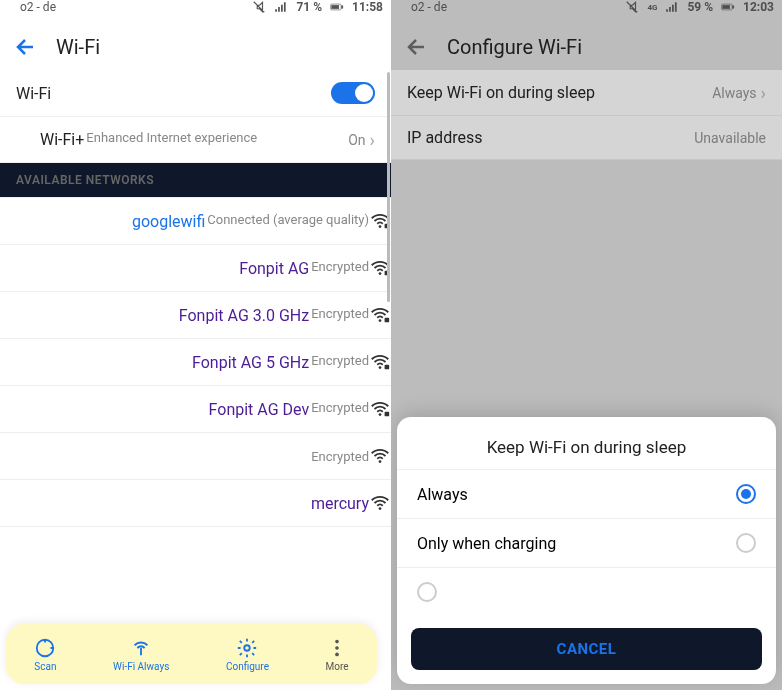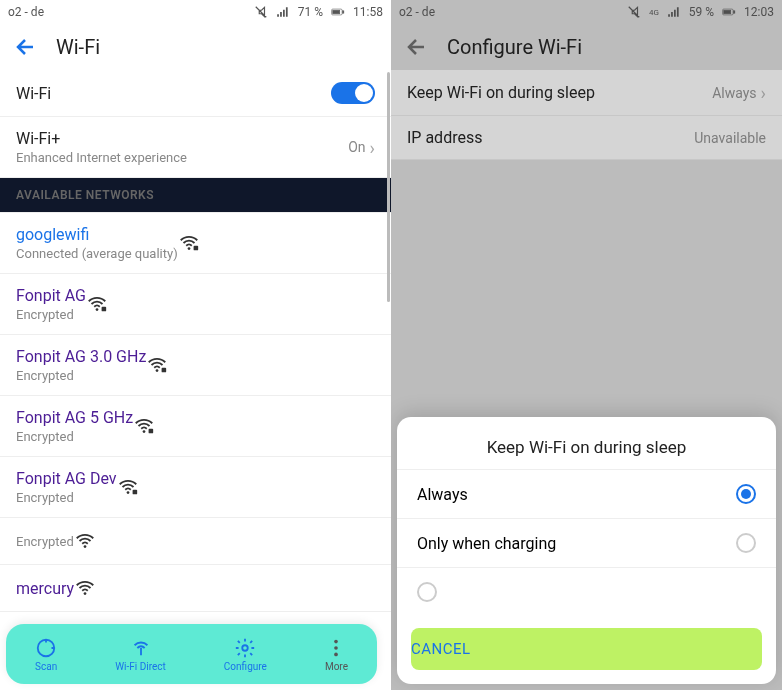"o2 - de" .statusbar { align-items: center -> flex-start; margin-left: none -> 12px }
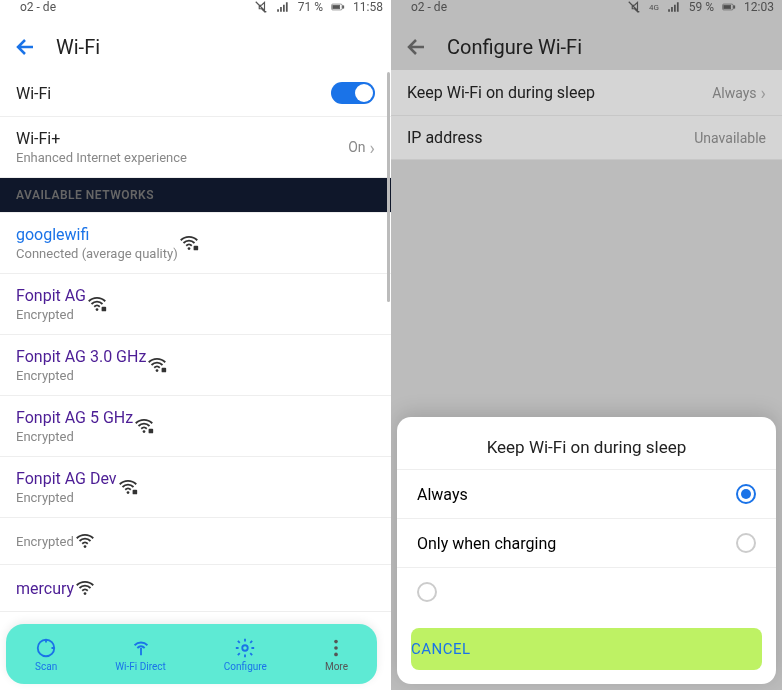"71 %" .sb-right { font-weight: none -> bold }
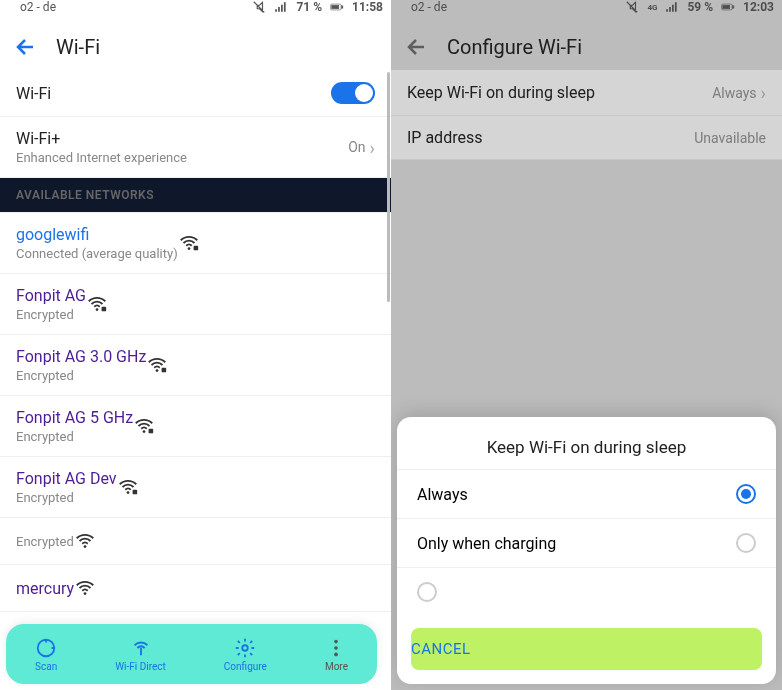"Wi-Fi+" .row-left { flex-direction: column -> row; margin-left: none -> 24px }
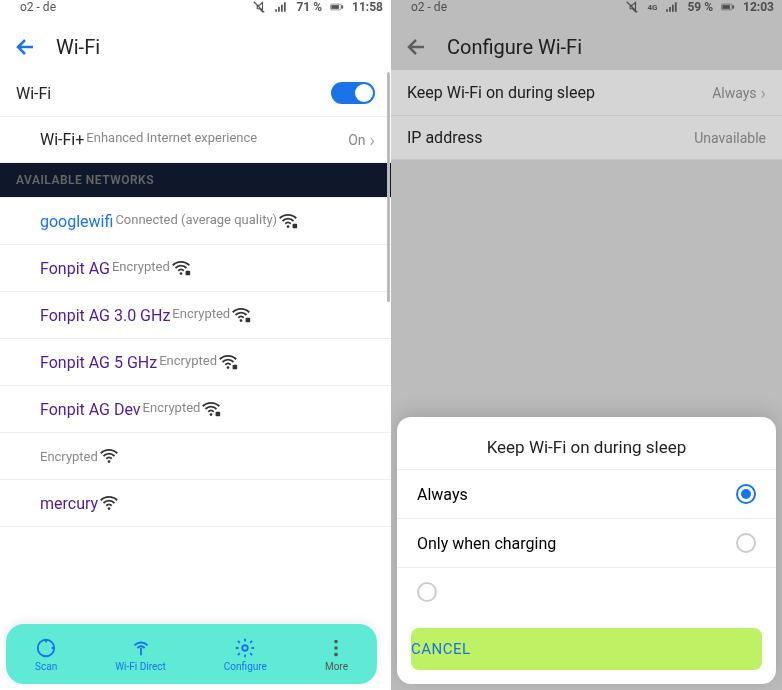"googlewifi" .net-row { justify-content: flex-start -> flex-end; padding: 12px 16px -> 12px 0 }
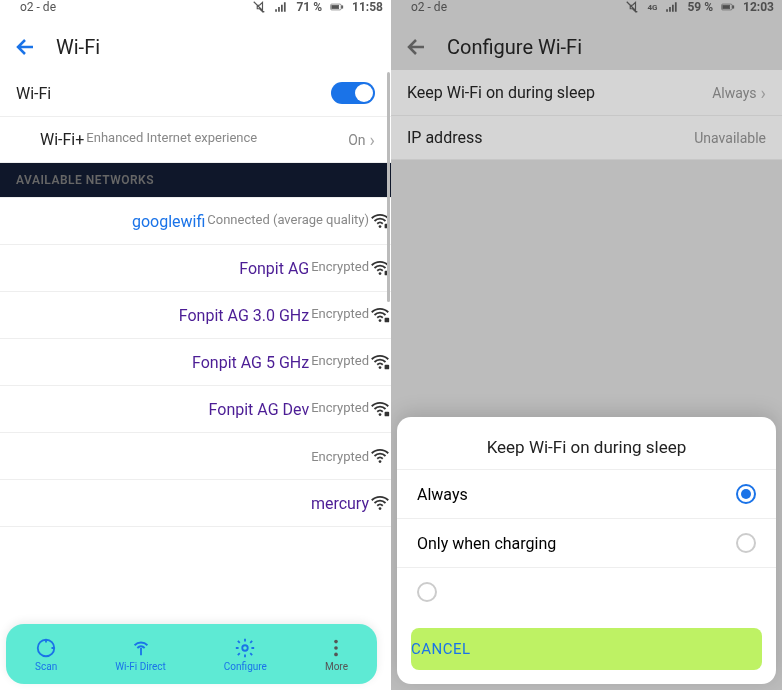"CANCEL" .dialog-cancel { background: #bef264 -> #0f172a; font-weight: 400 -> 700; text-align: left -> center }
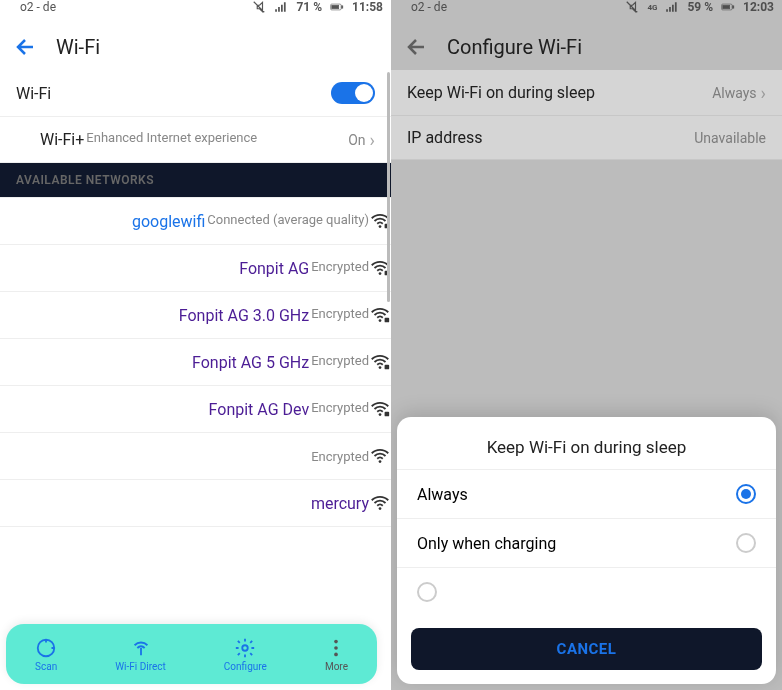"Scan" .bottom-nav { background: #5eead4 -> #fef9c3 }
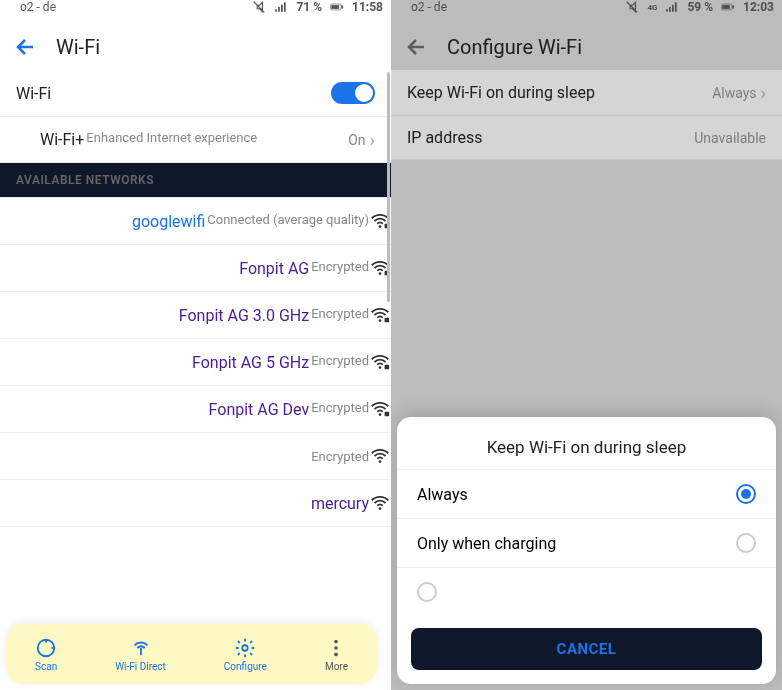"Wi-Fi Direct" span.nav-label { text: Direct -> Always }
